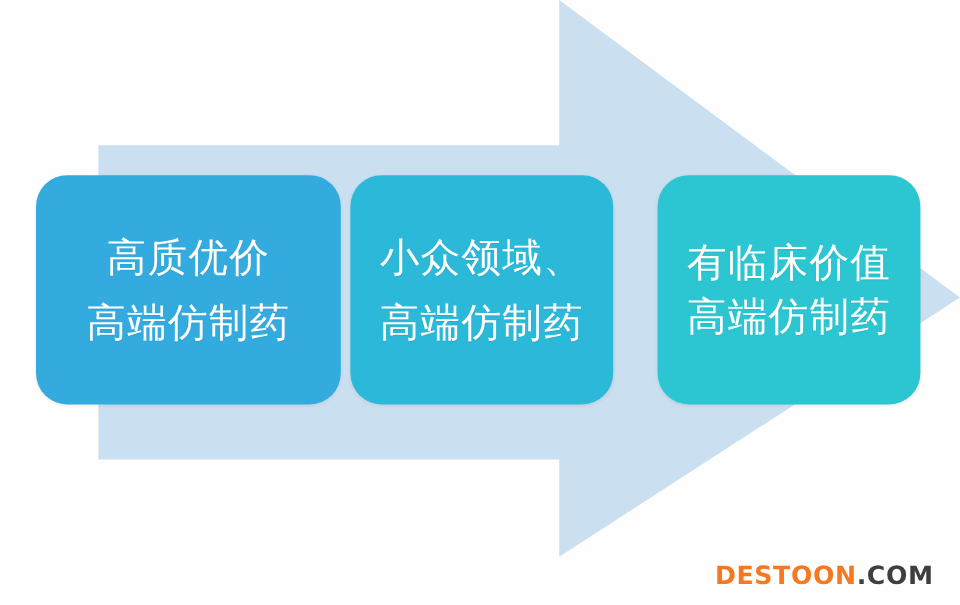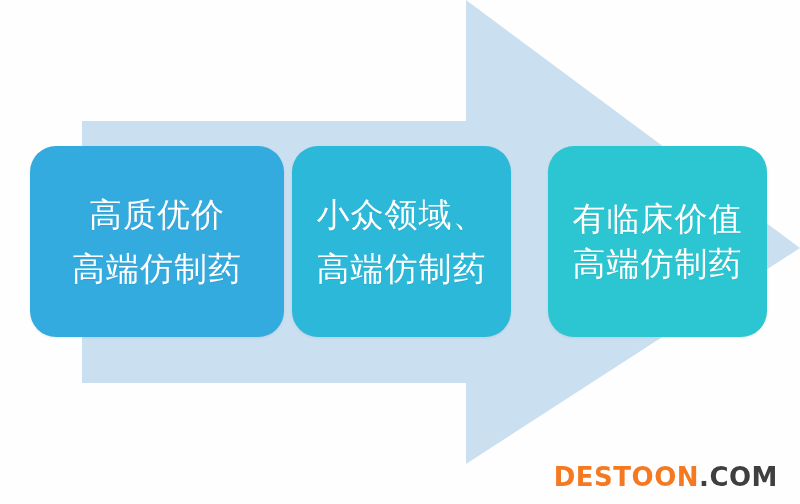"DESTOON.COM" #watermark { font-size: 26px -> 21px }
